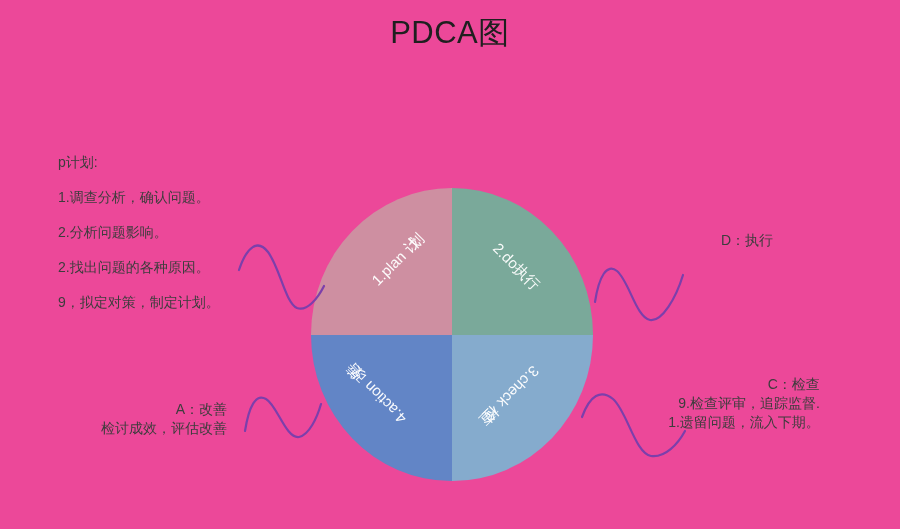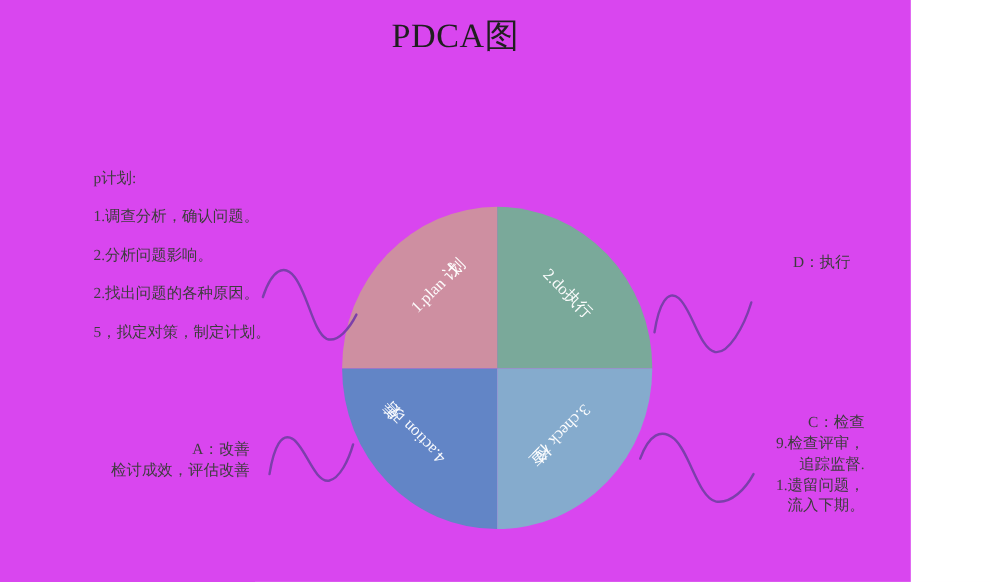"PDCA图" #stage { background: #d946ef -> #ec4899; font-family: Liberation Serif, serif -> Liberation Sans, sans-serif; width: 828px -> 900px }
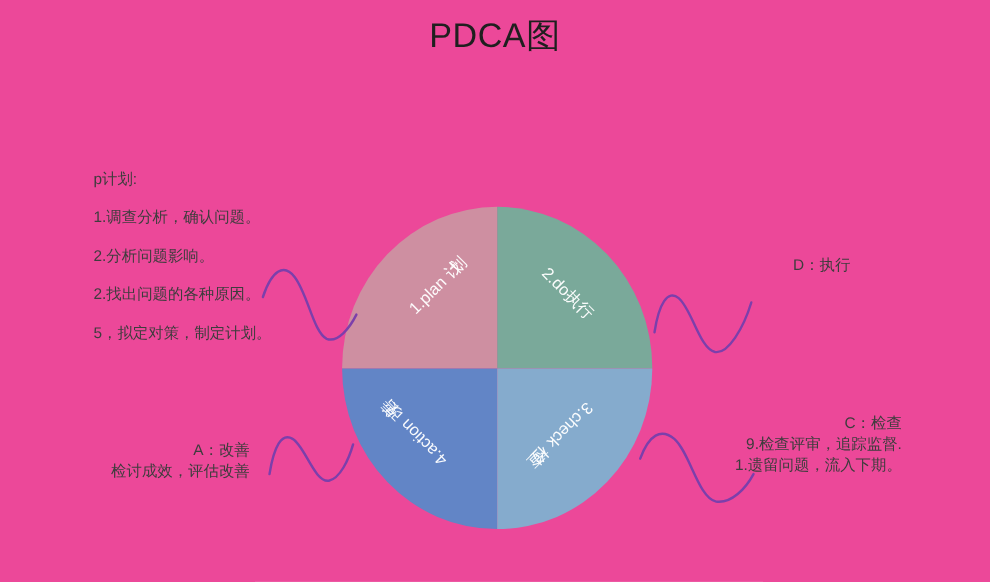"p计划:" .note-plan { margin-left: 27px -> none }
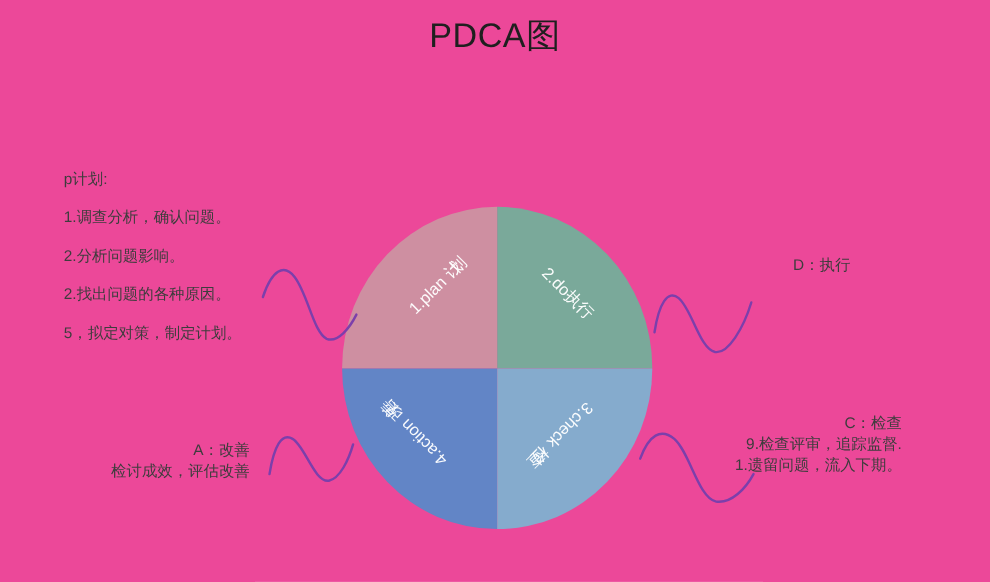"5，拟定对策，制定计划。" div { text: 5 -> 9 }
